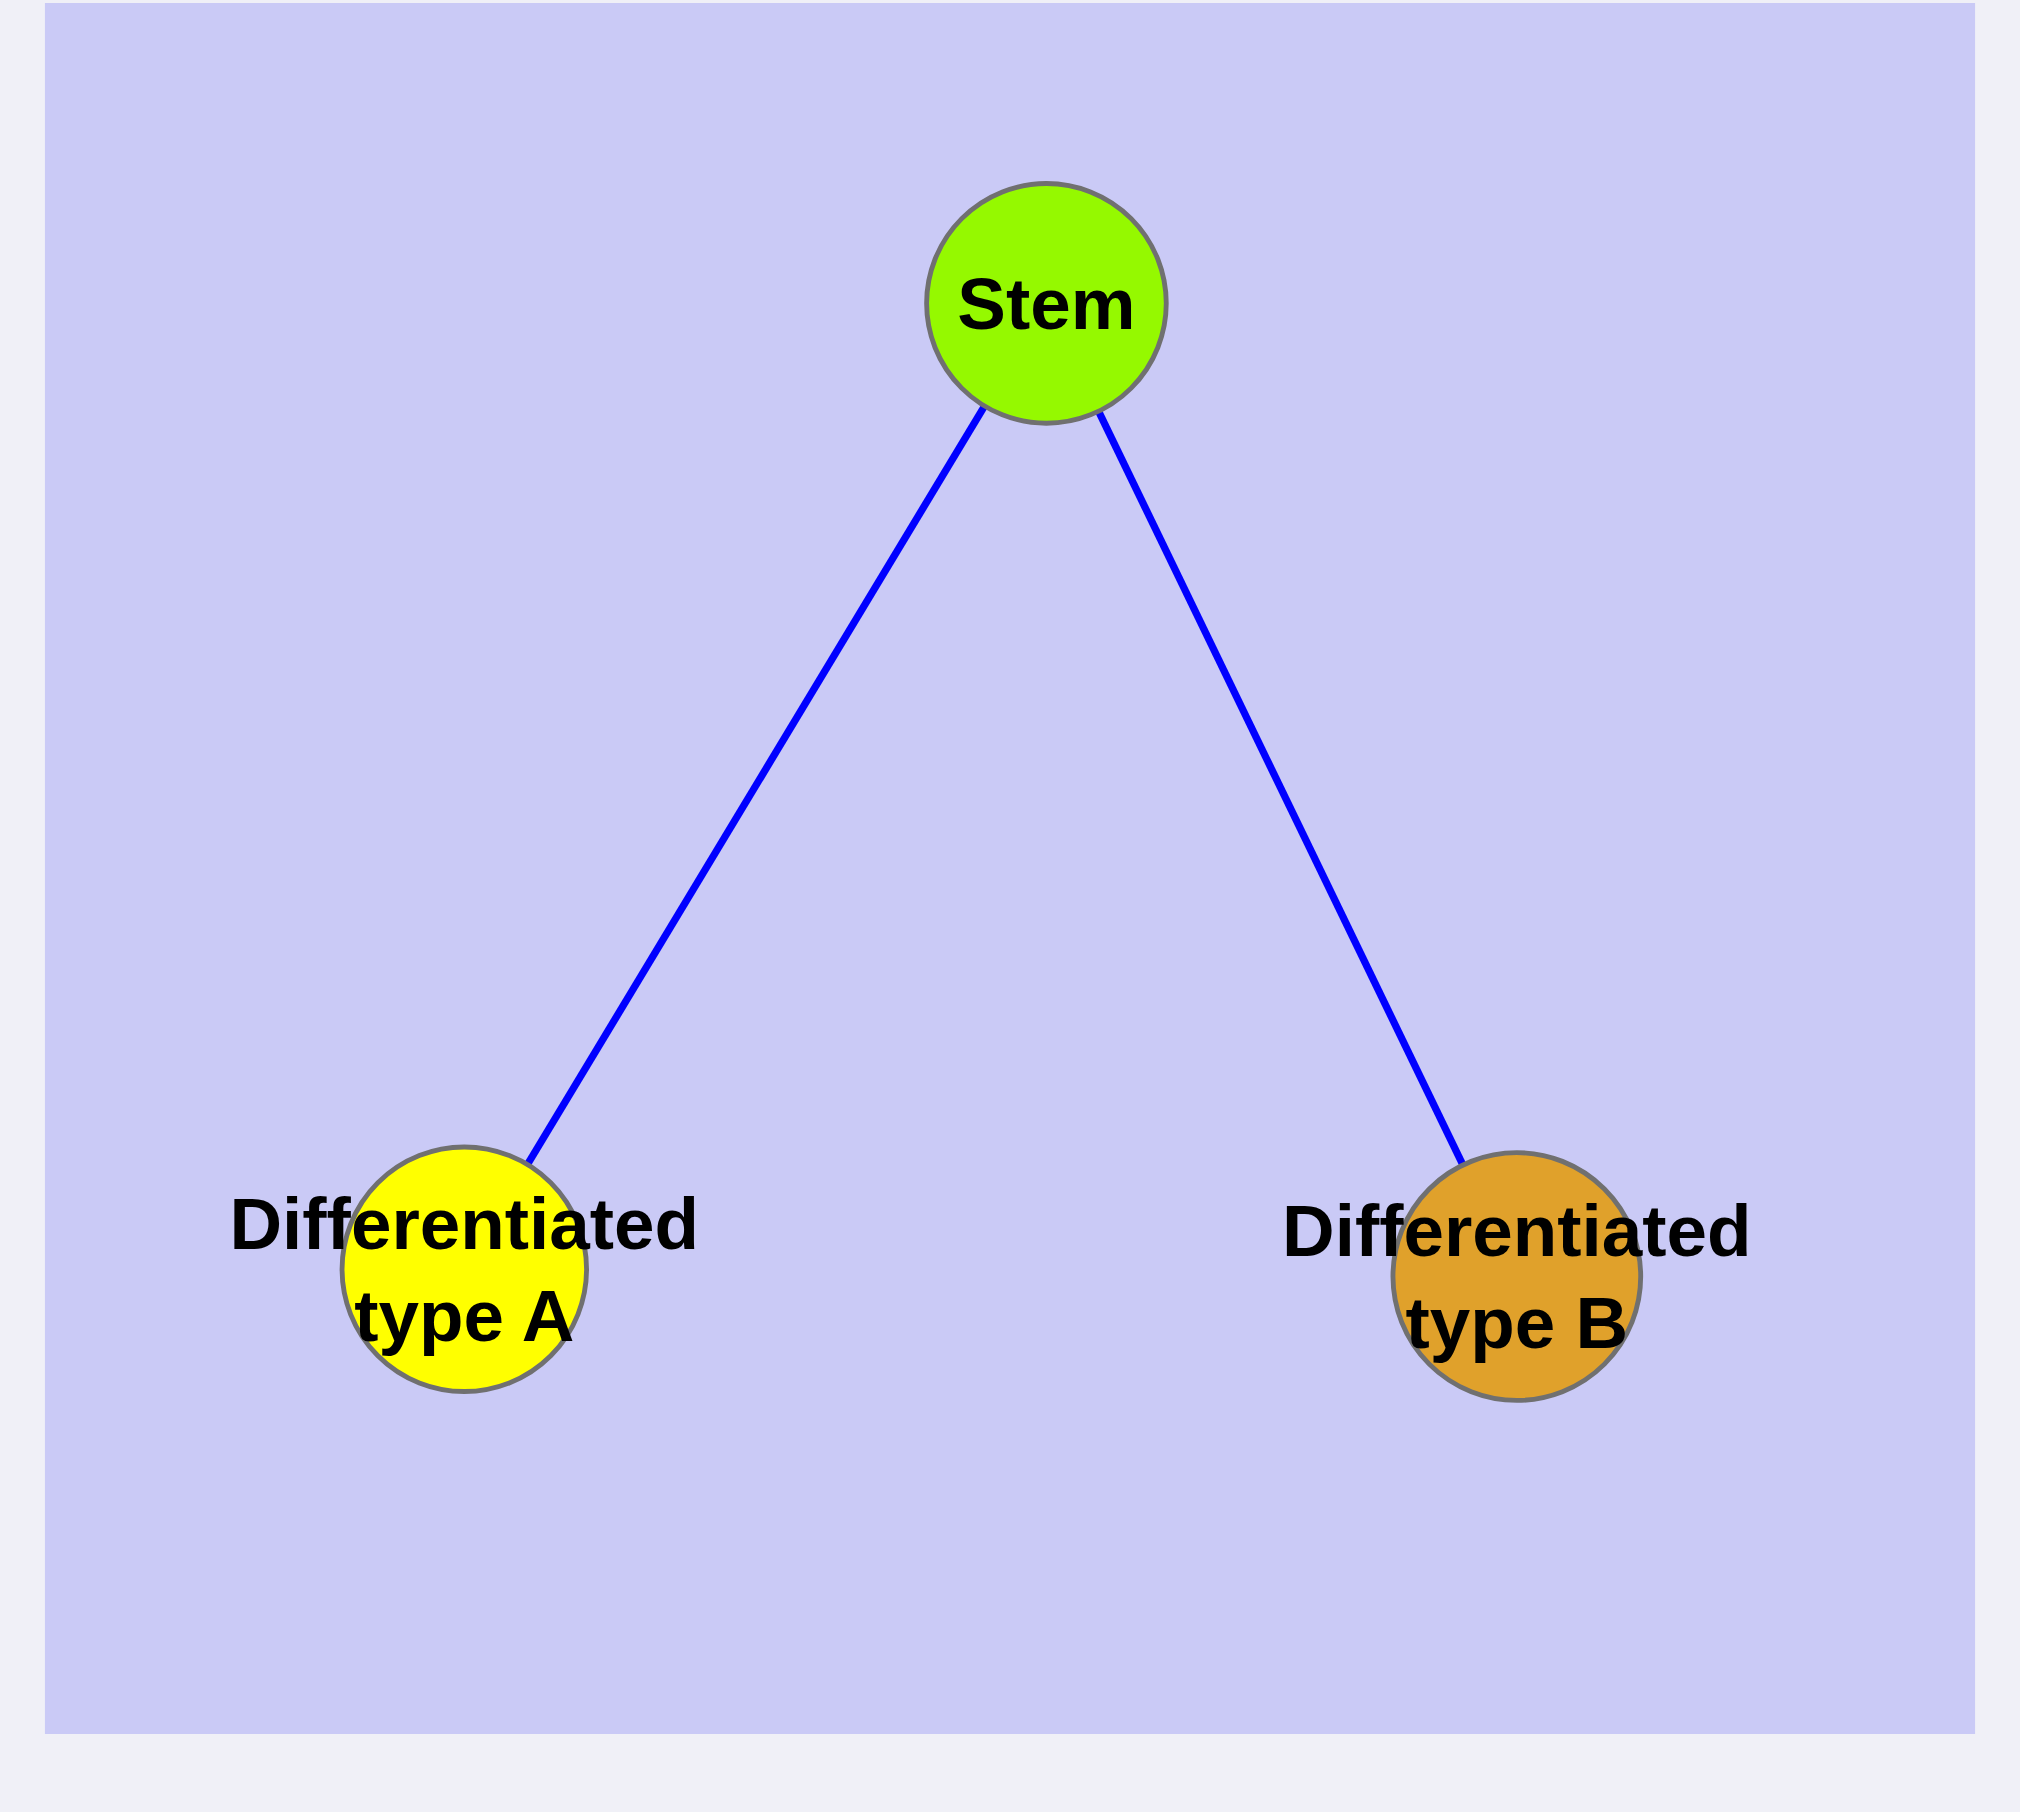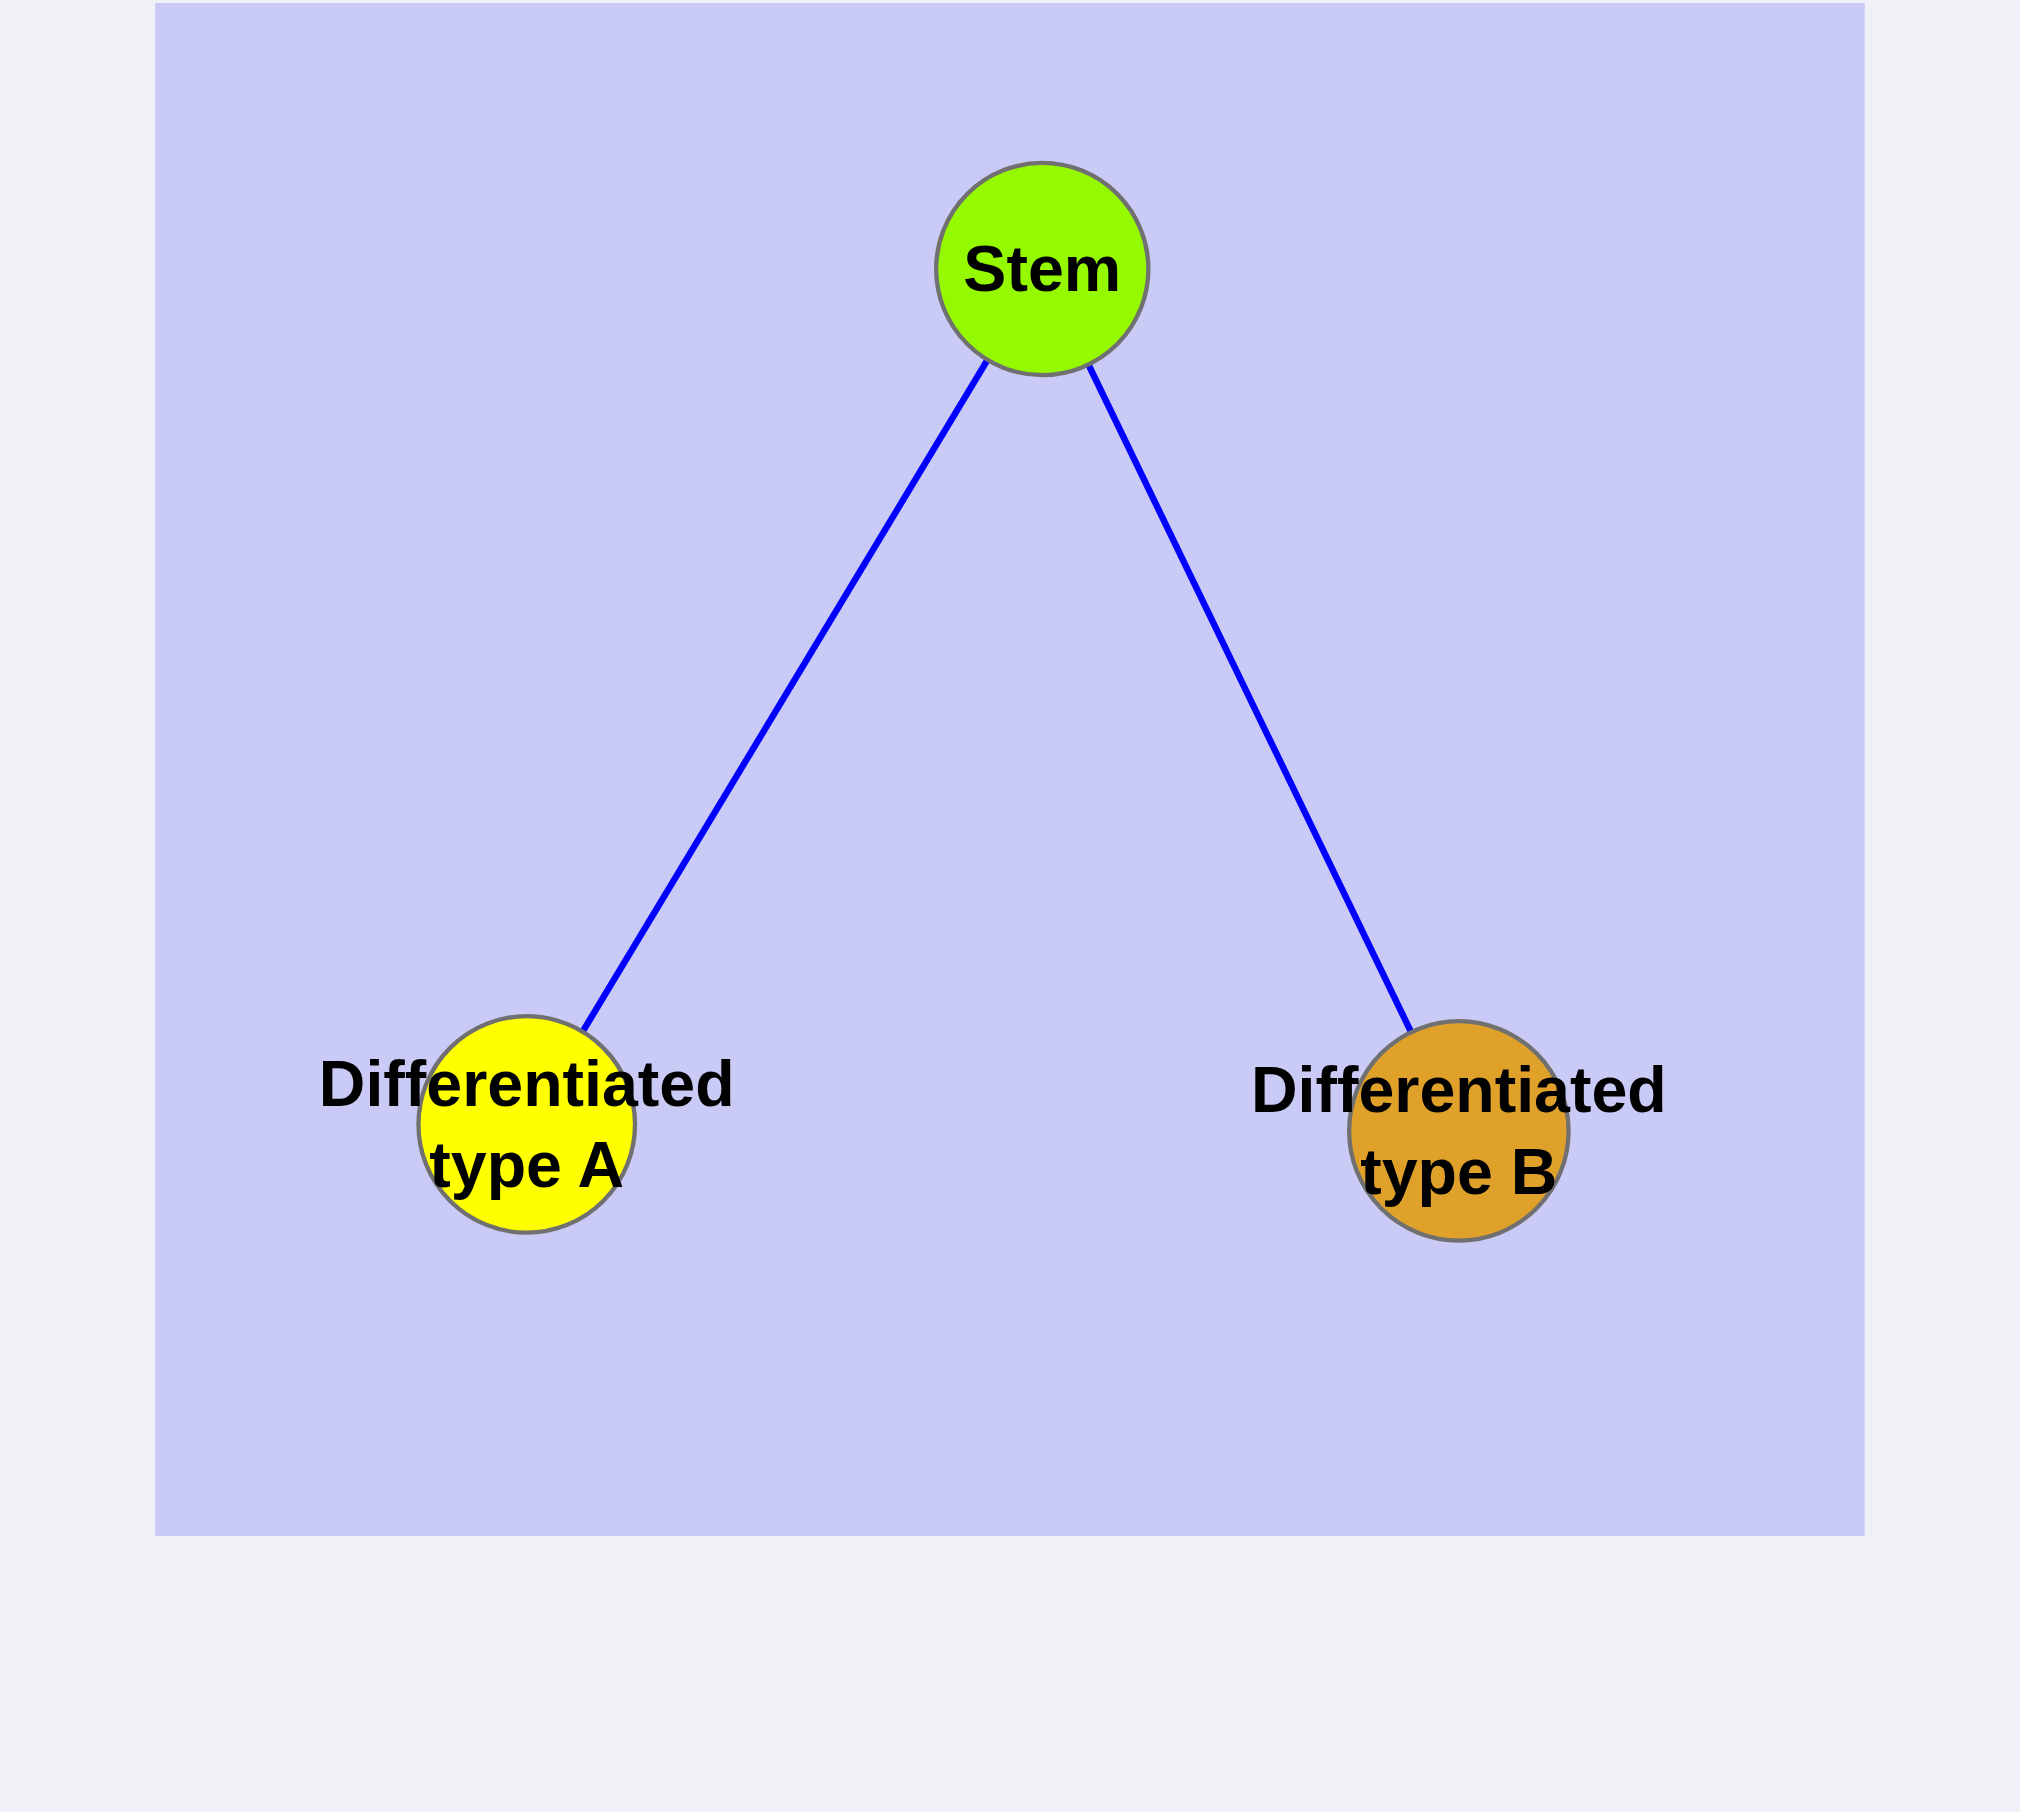"Stem" .canvas { height: 1533px -> 1731px }
